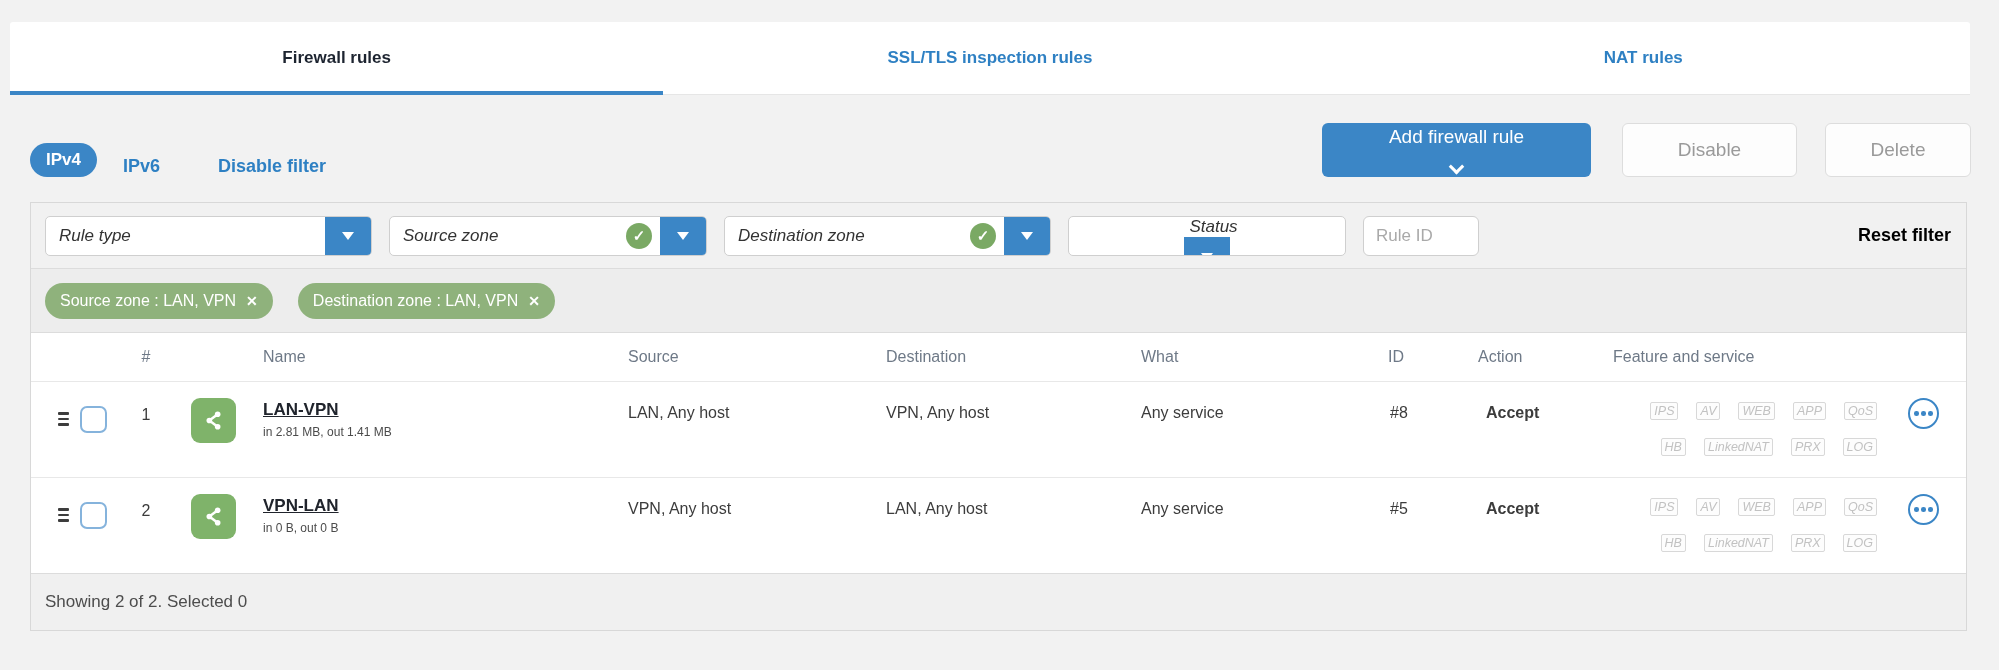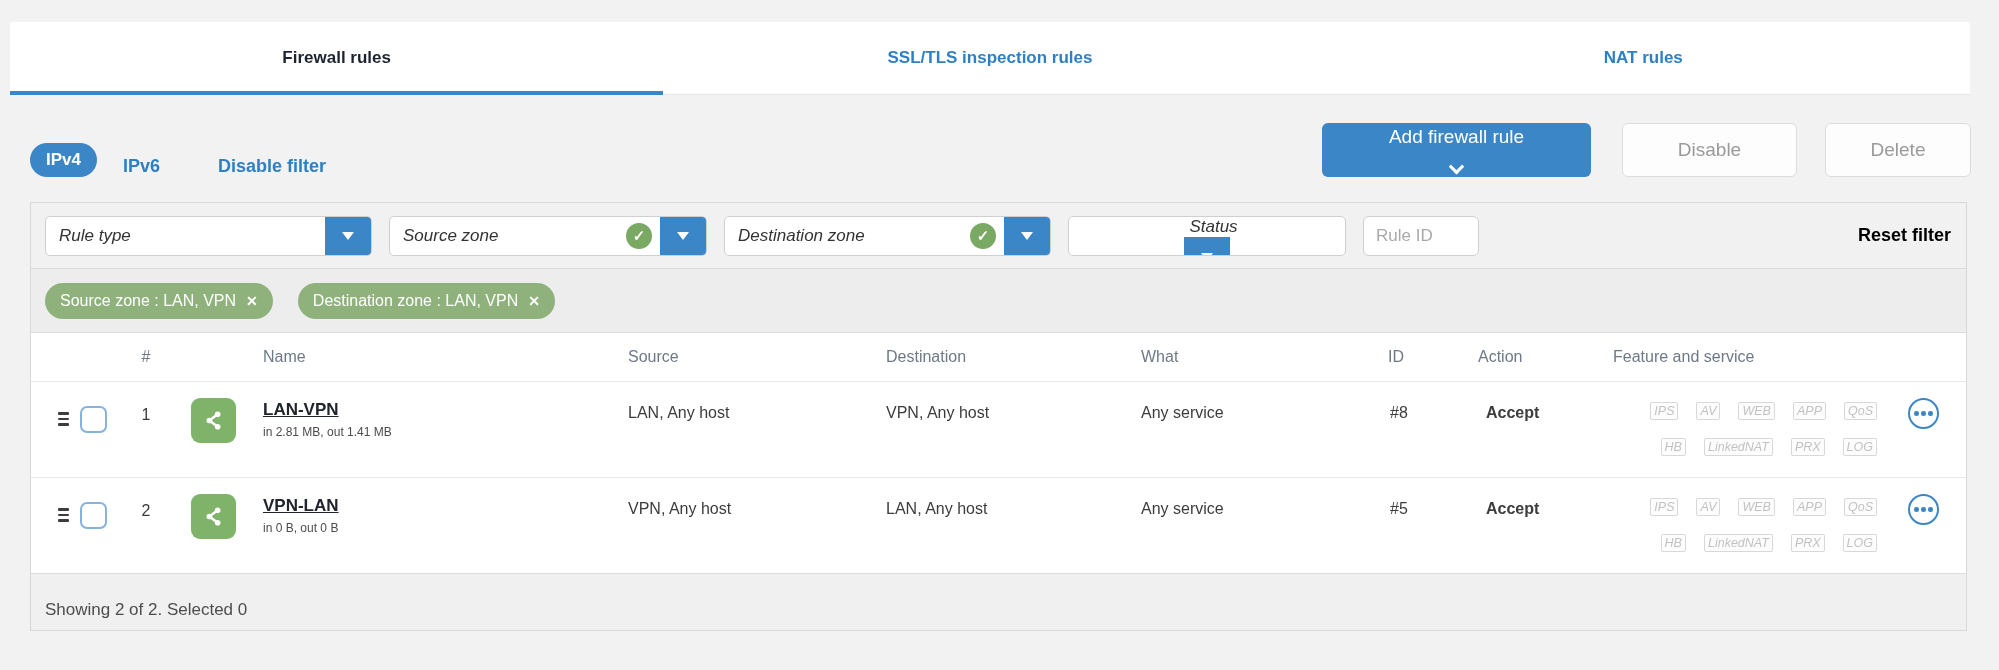"Showing 2 of 2. Selected" .tfoot { align-items: flex-end -> center; padding: 10px 14px -> 16px 14px }
